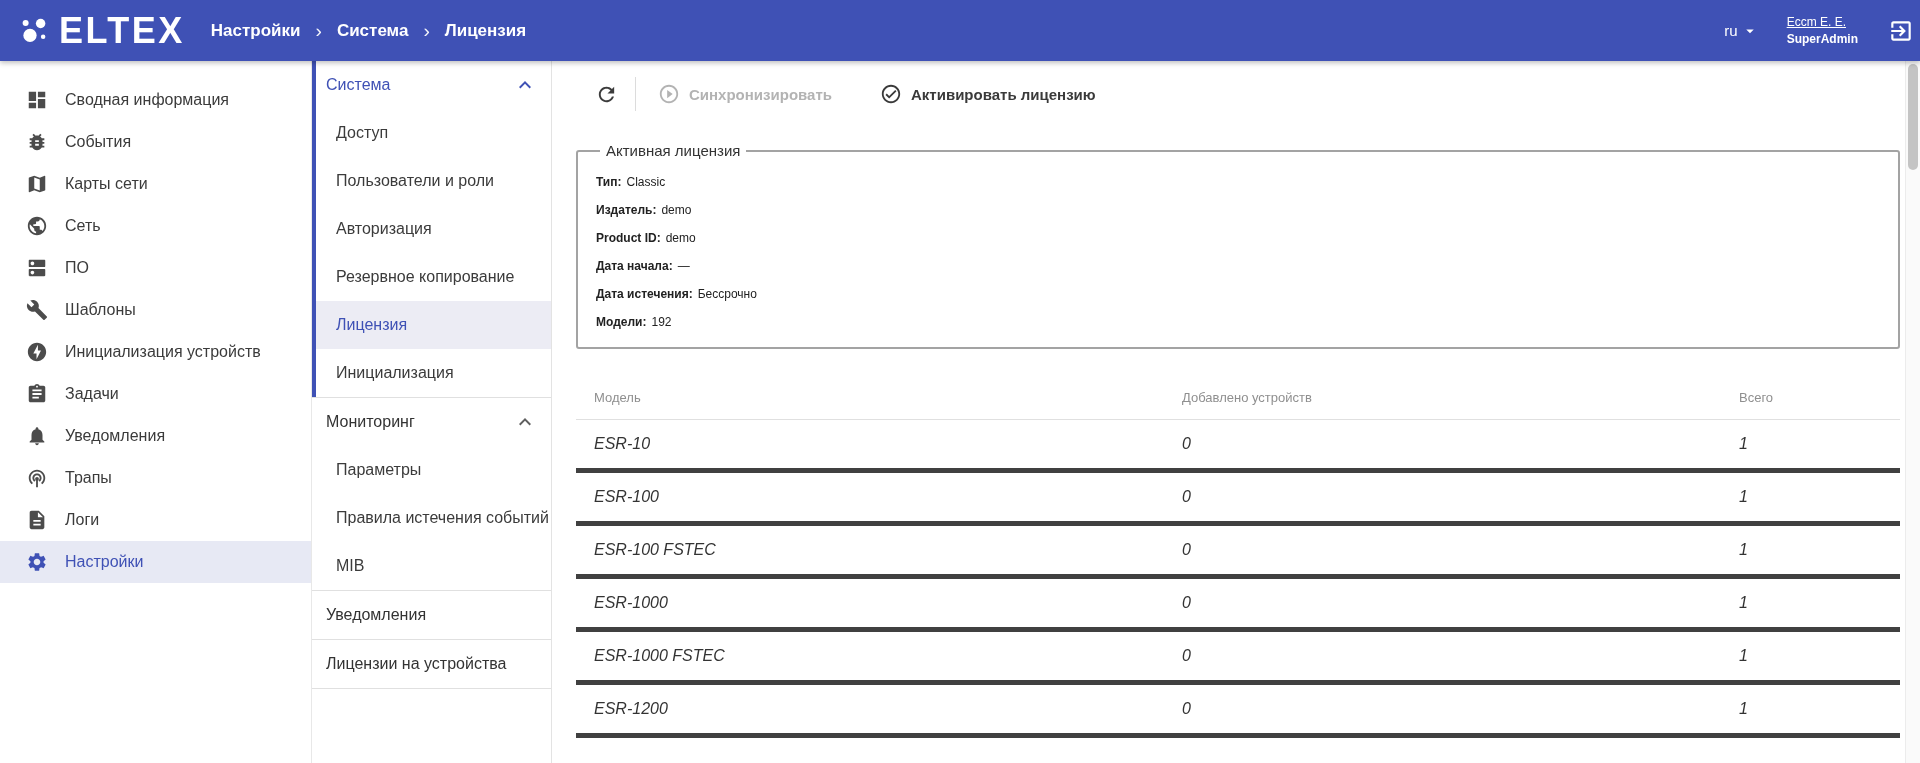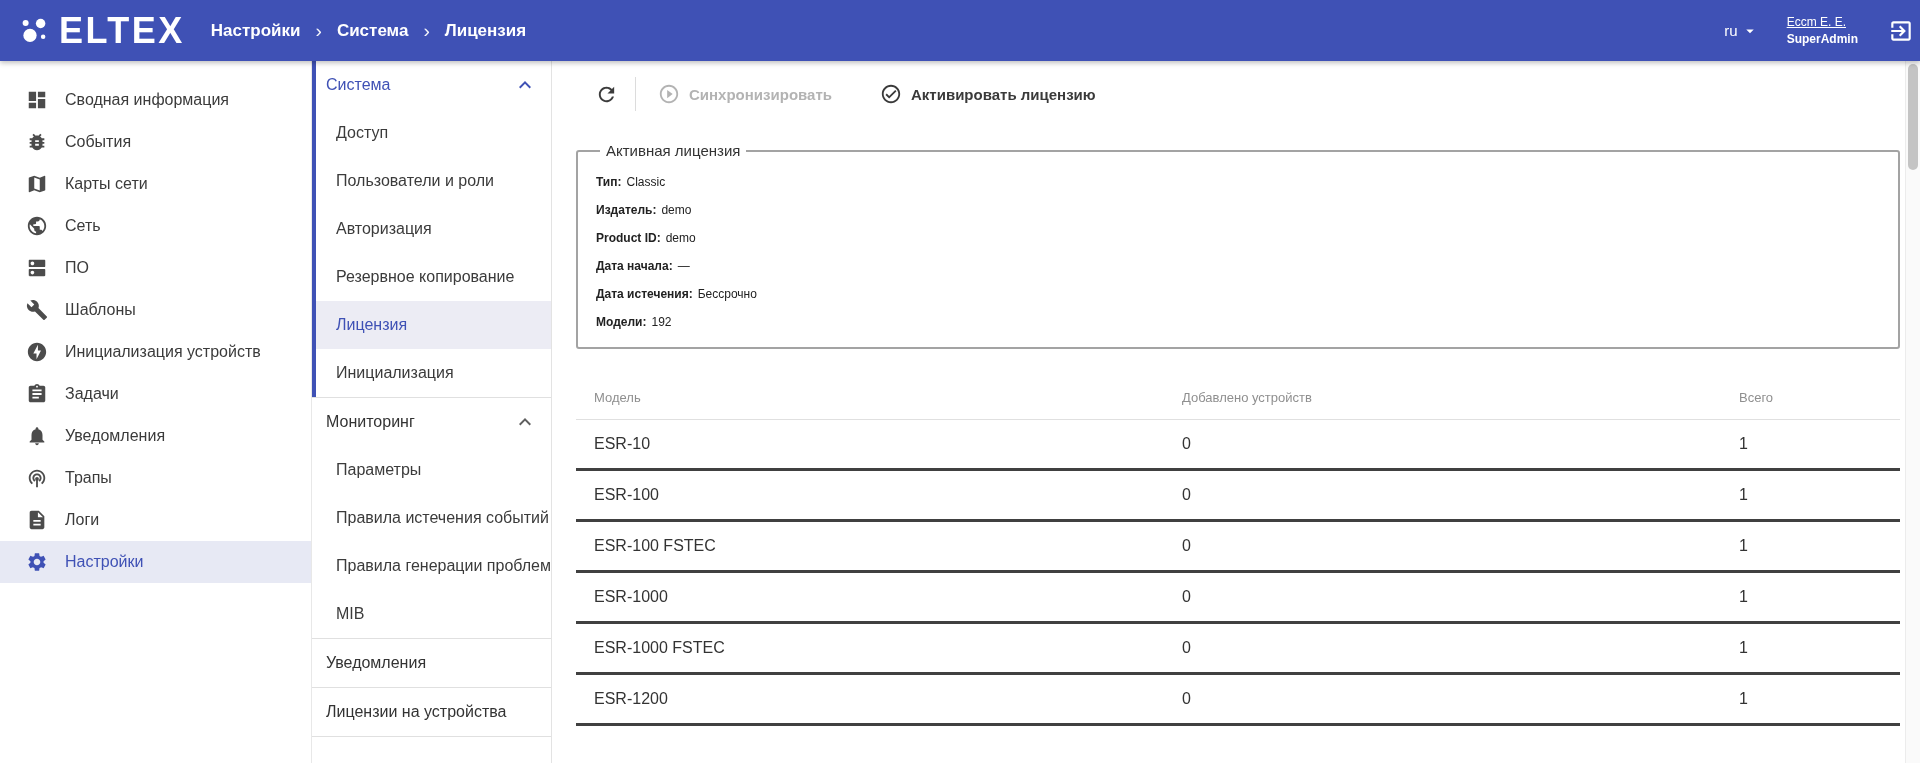"ESR-10" table.models td { border-bottom: 3px solid #404040 -> 5px solid #404040; font-style: none -> italic }
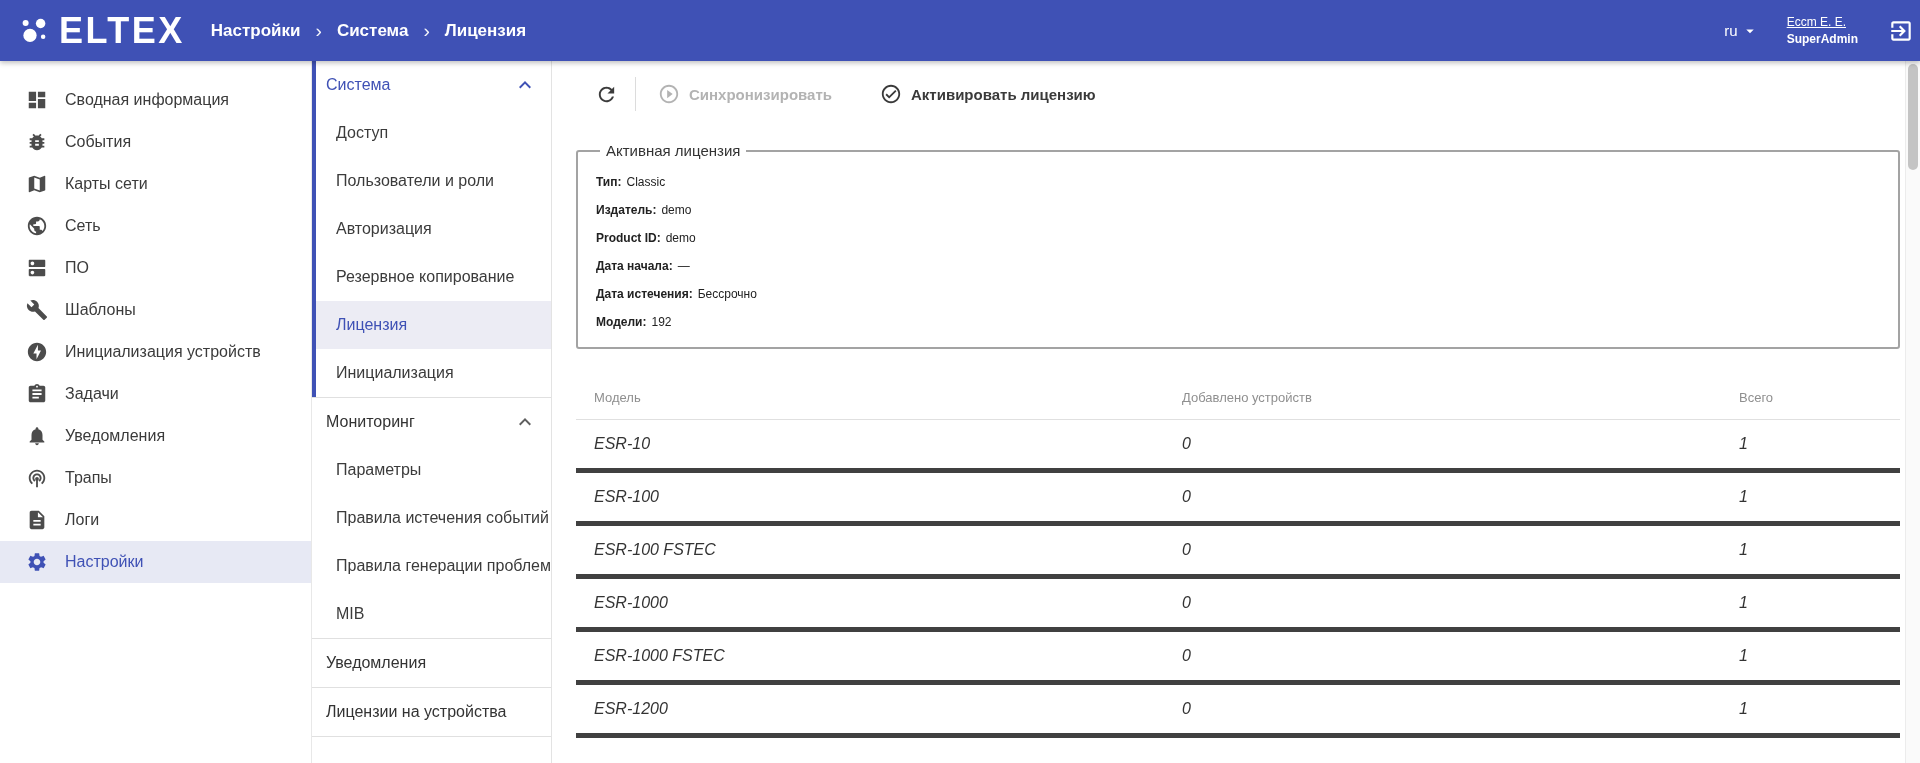"Правила генерации проблем" div.submenu-item { html: <div>Правила генерации проблем</div> -> none }
